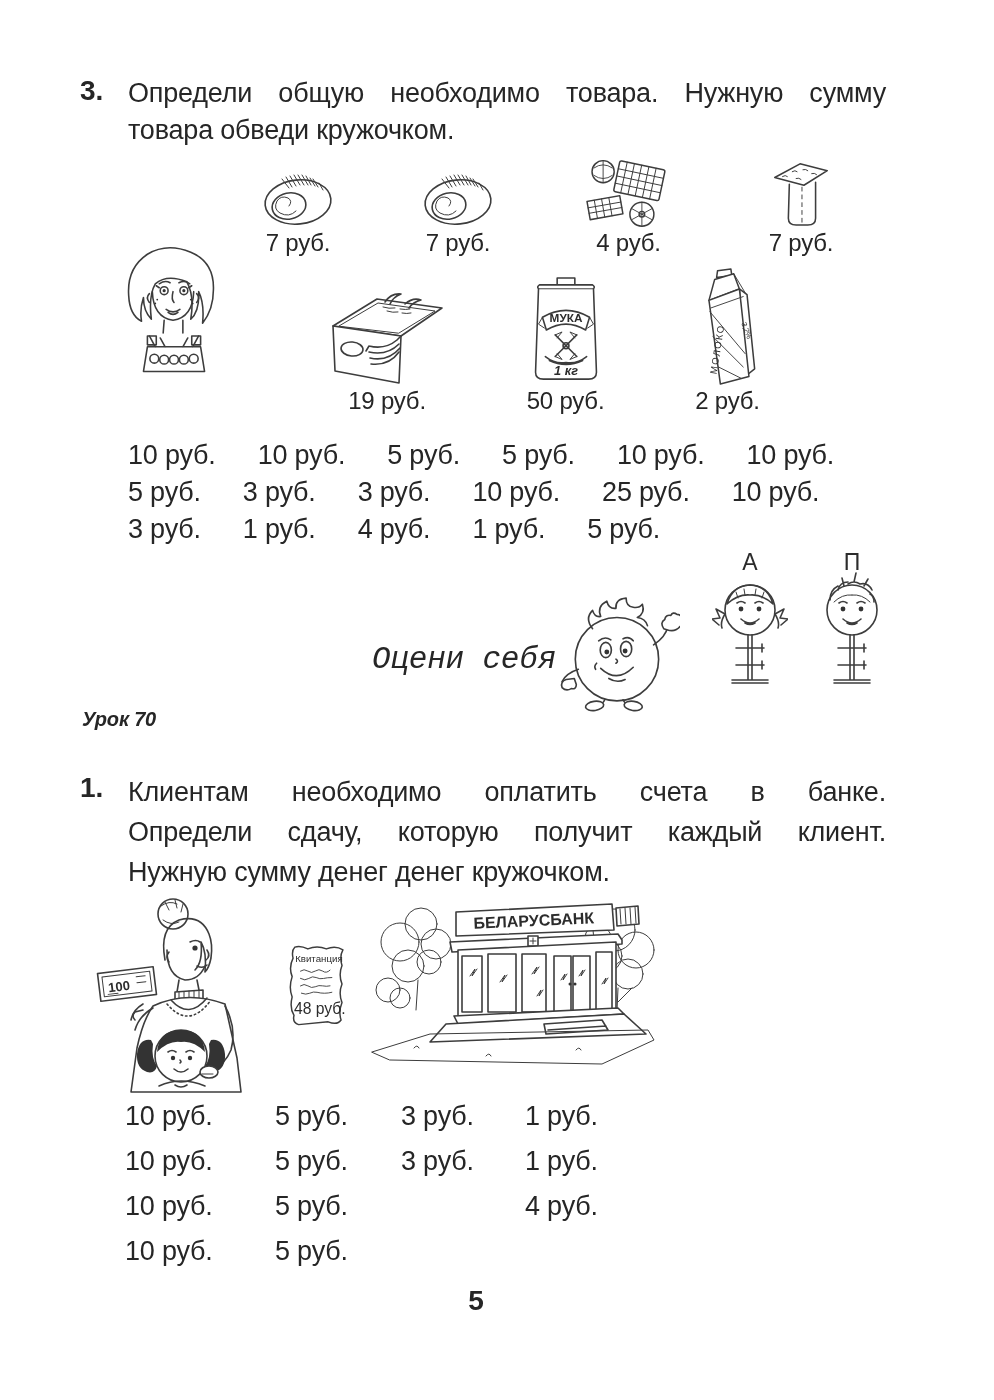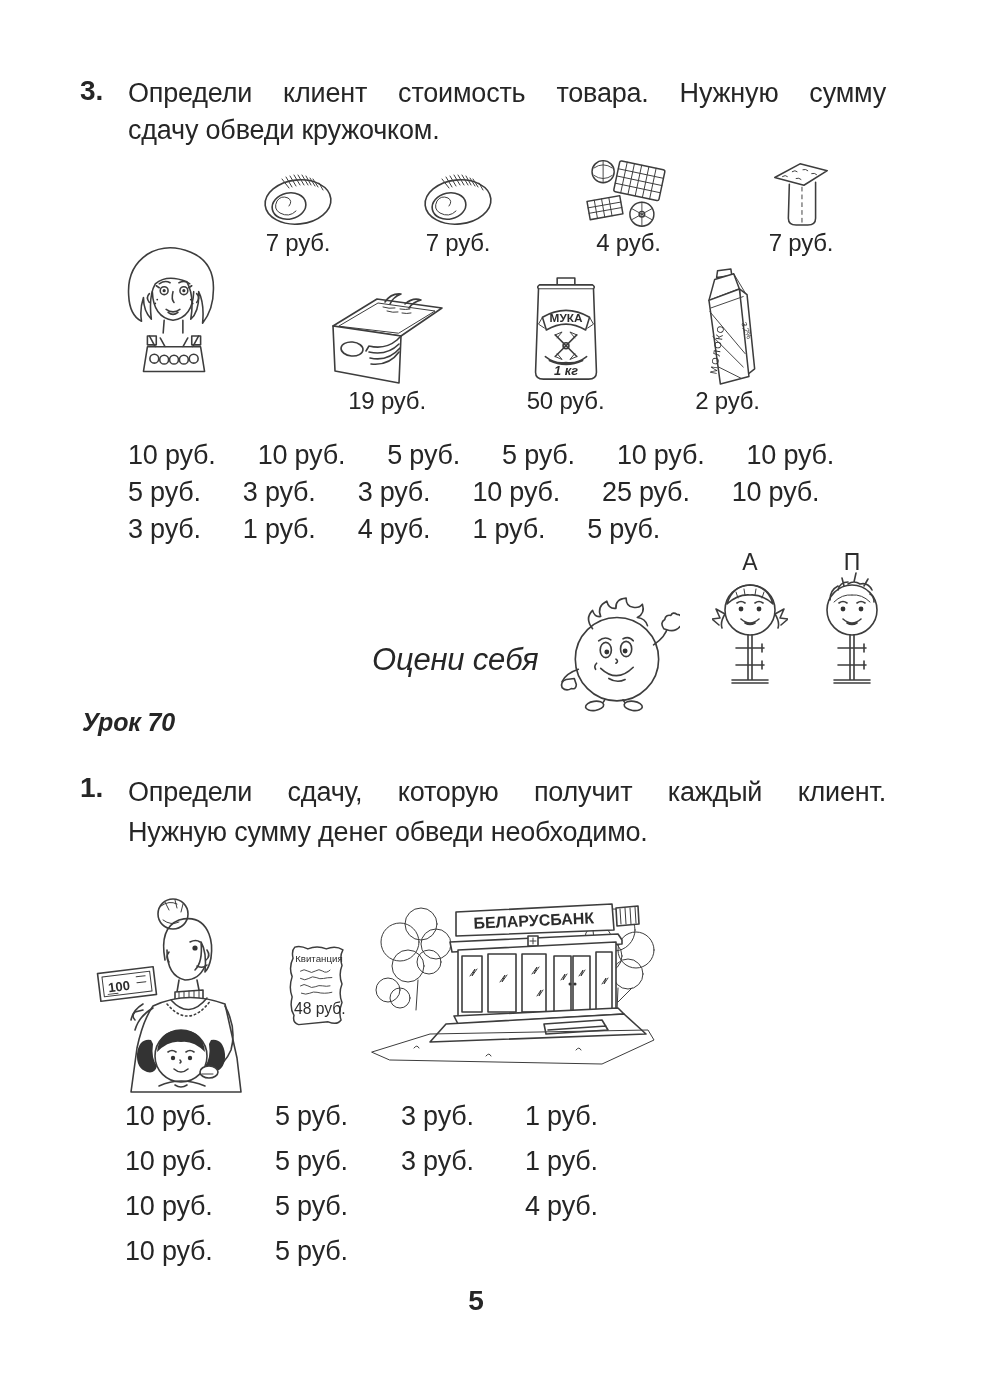"Определи клиент стоимость товара. Нужную" div.jl { text: клиент стоимость -> общую необходимо }
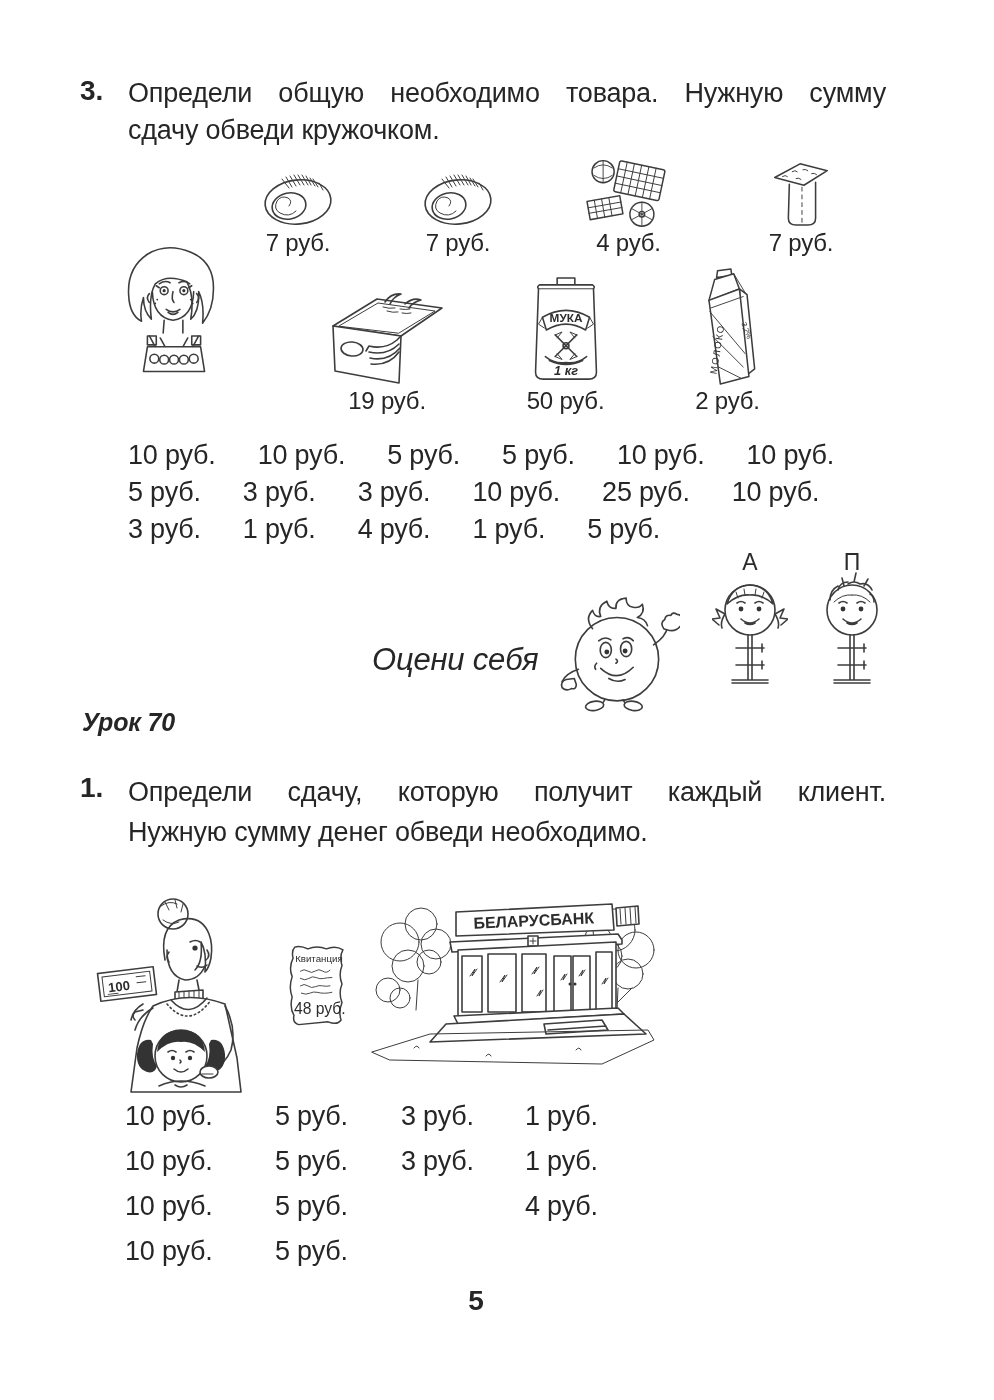"сдачу обведи кружочком." div.ll { text: сдачу -> товара }
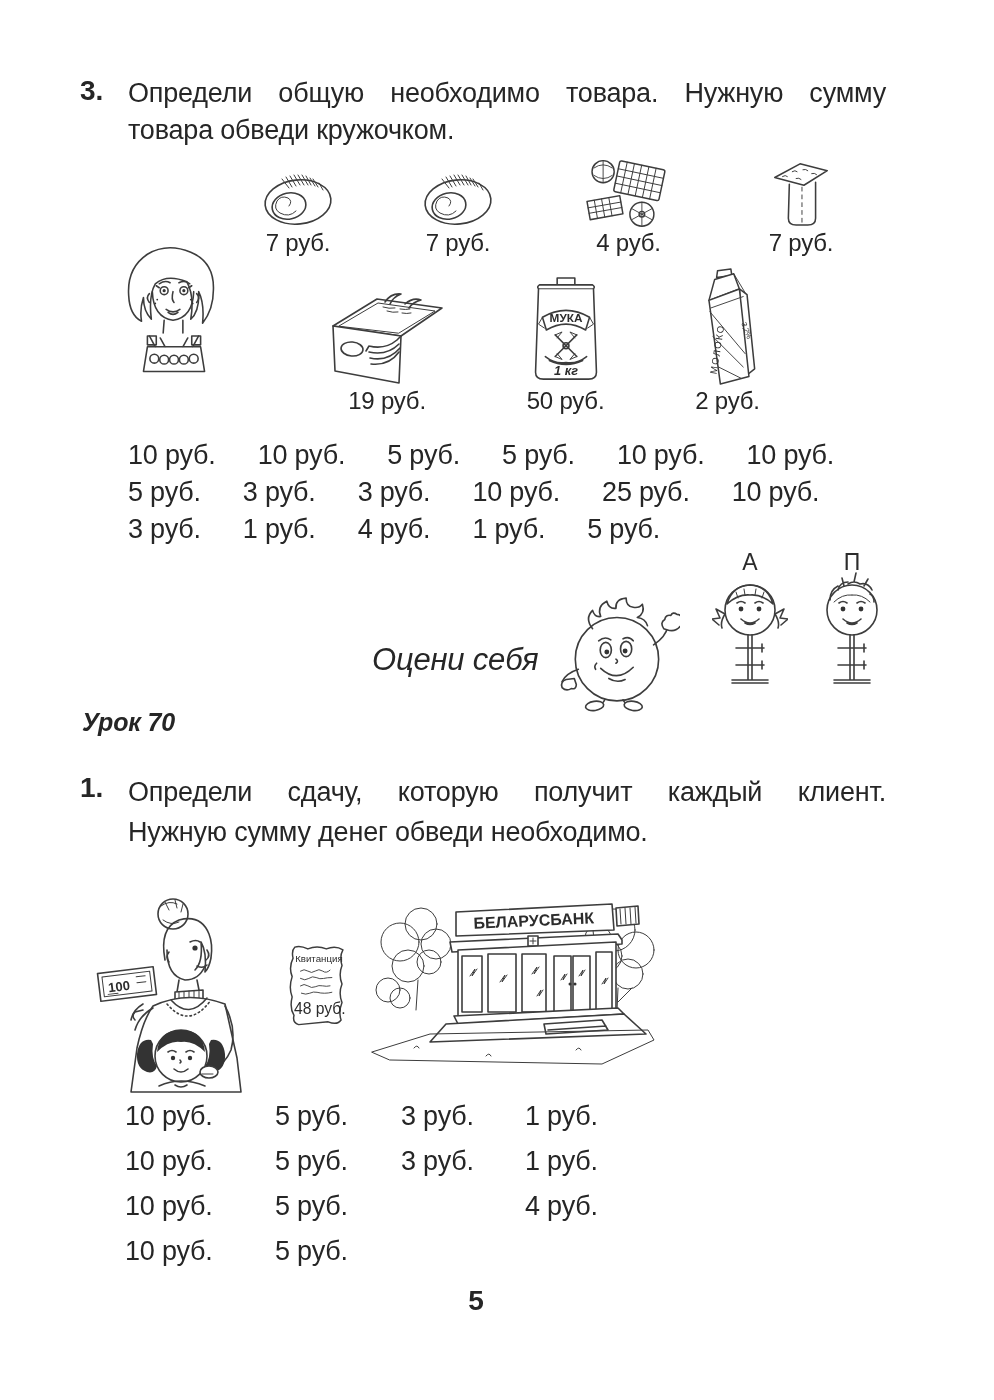"Оцени себя" .selfcheck-label { font-family: none -> Liberation Mono, monospace }
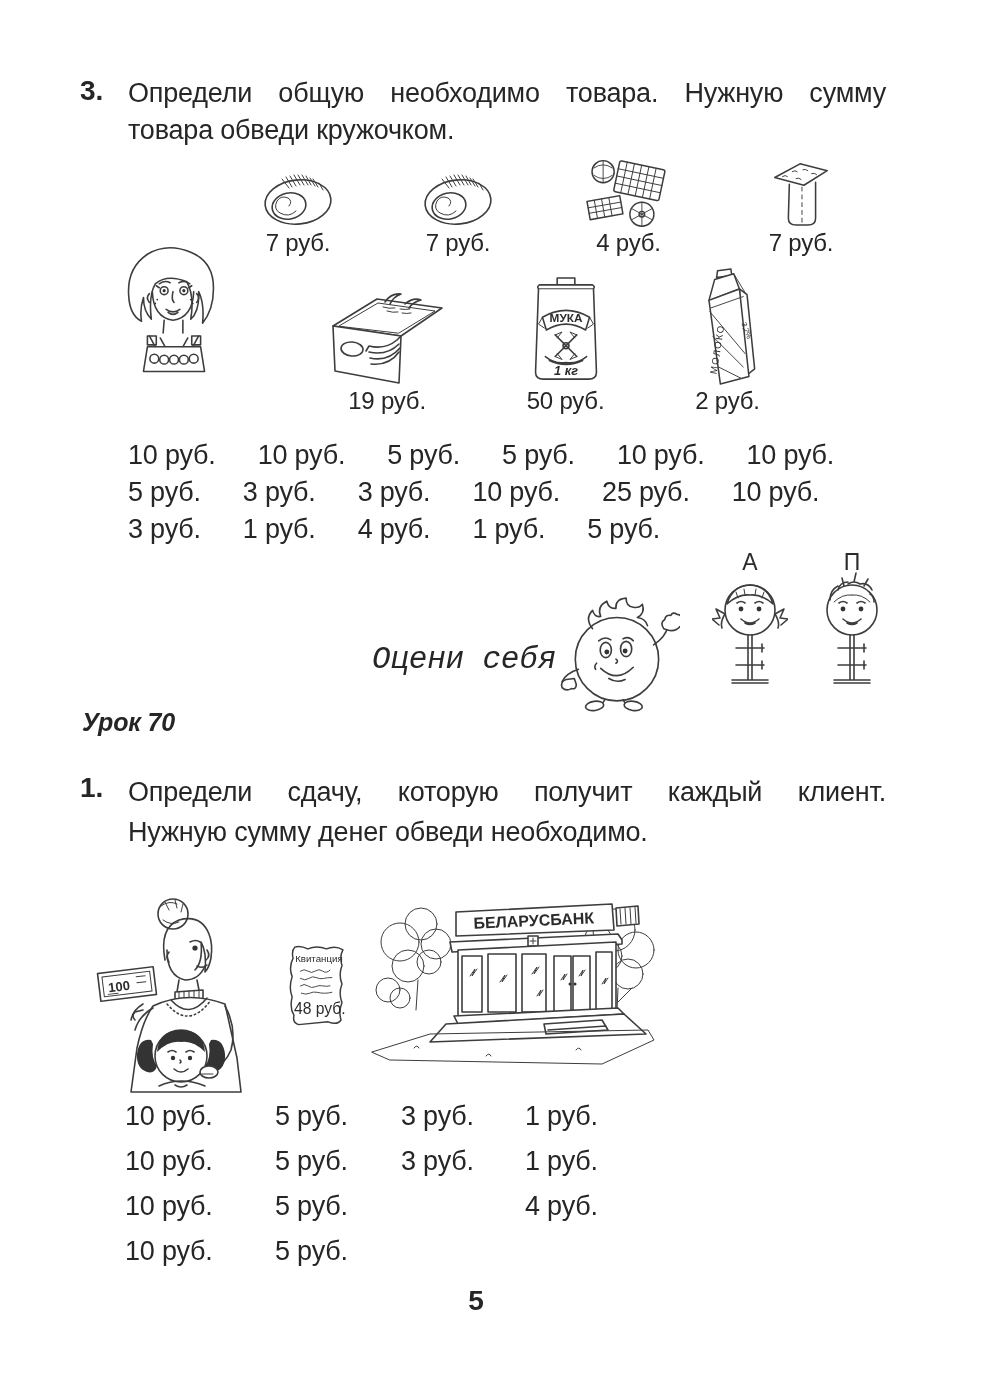"Урок 70" .lesson-title { font-size: 25px -> 20px }
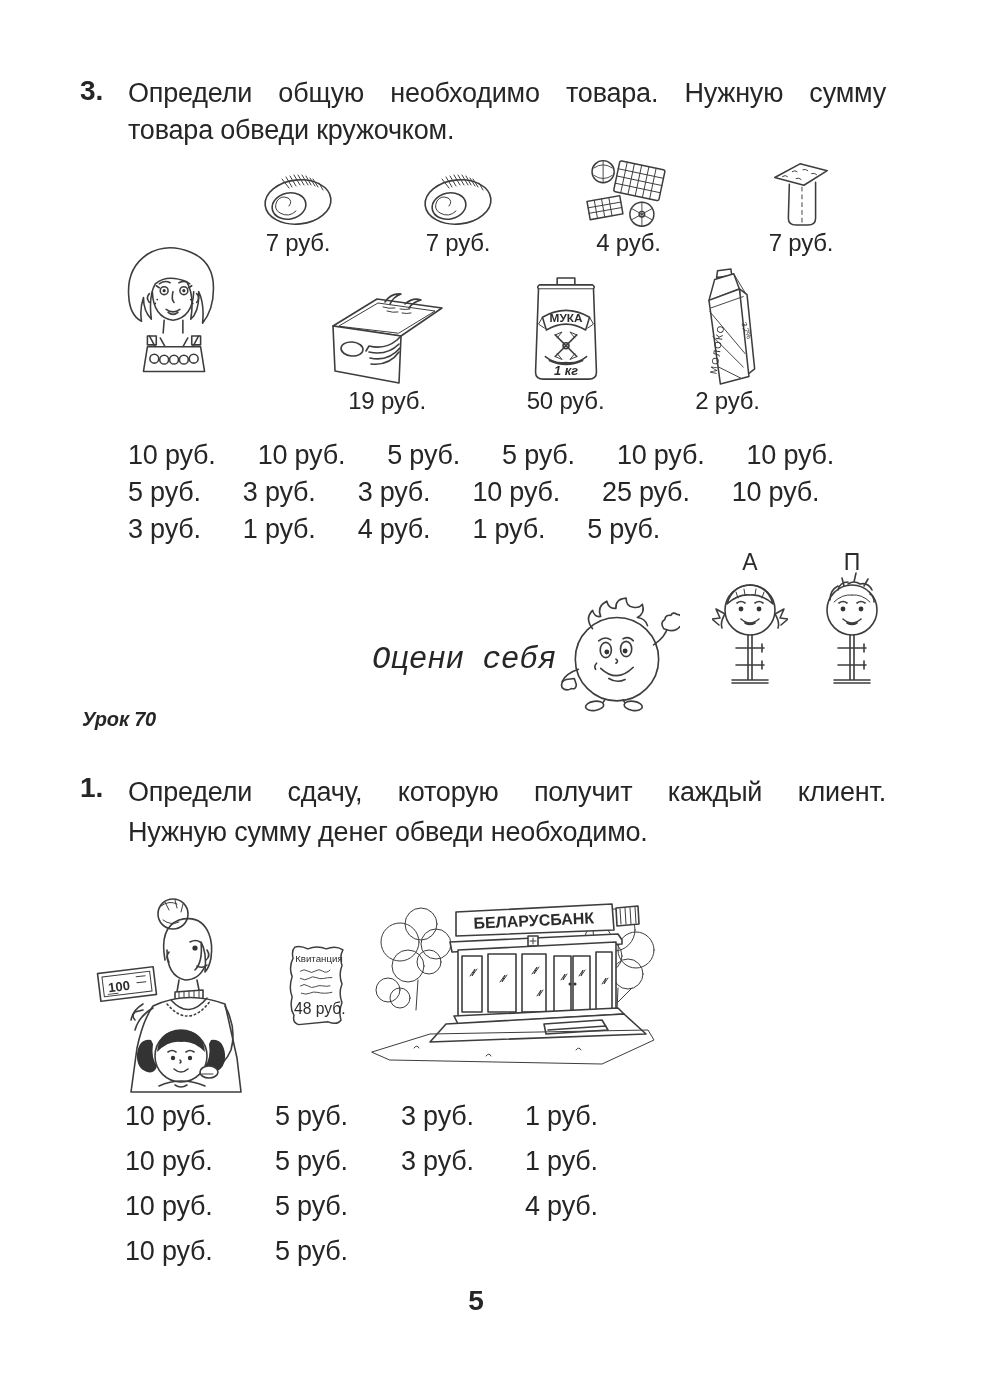"Клиентам необходимо оплатить счета в" div.jl { html: none -> <div>Клиентам необходимо оплатить счета в банке.</div> }
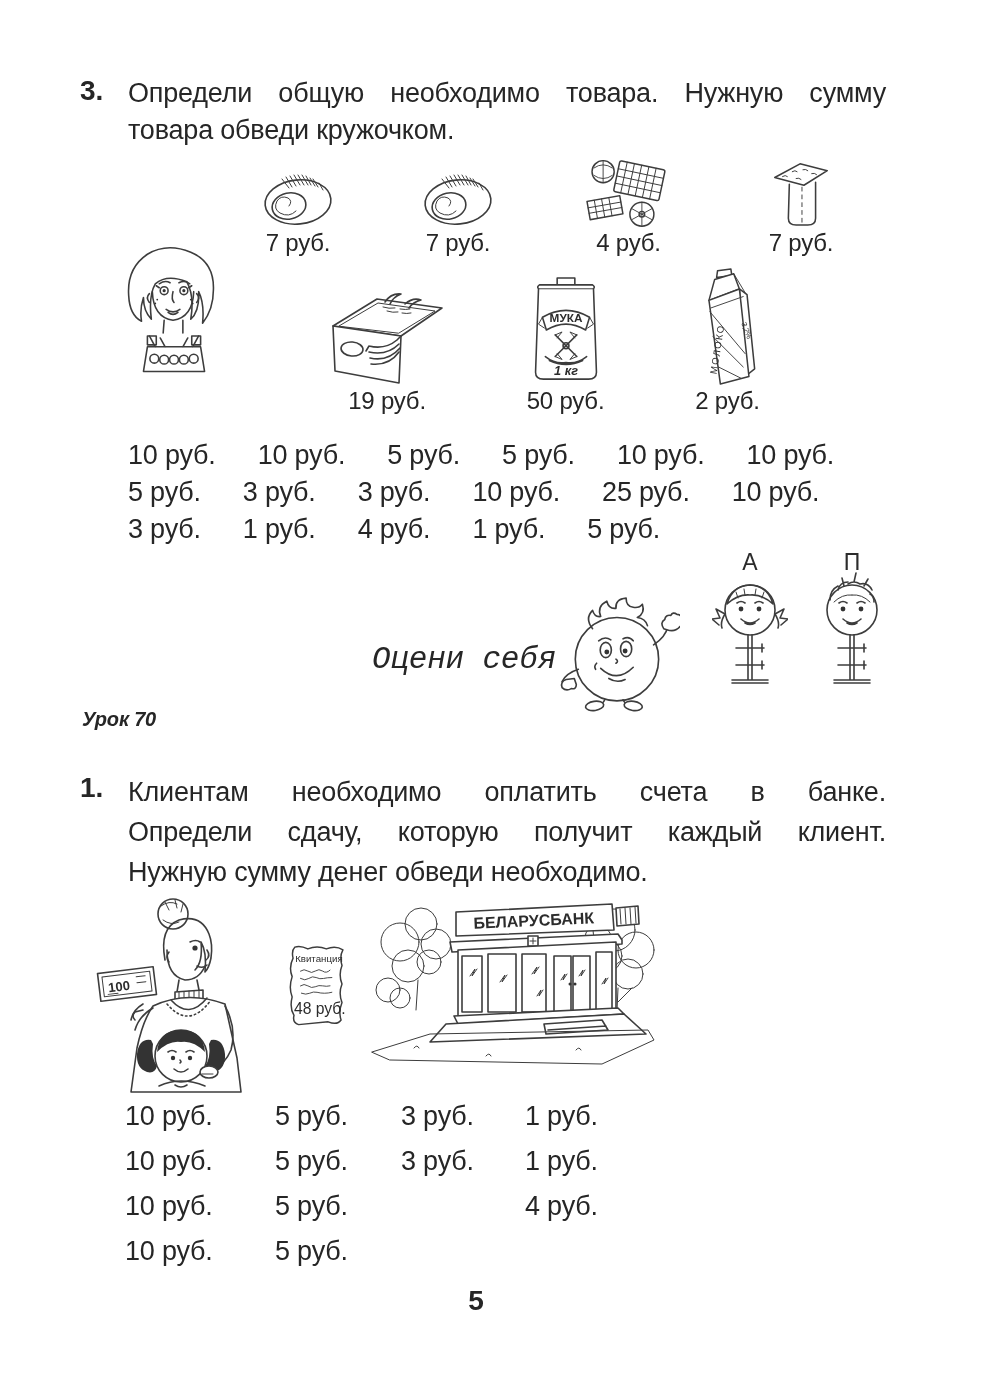"Нужную сумму денег обведи необходимо." div.ll { text: обведи необходимо -> денег кружочком }
